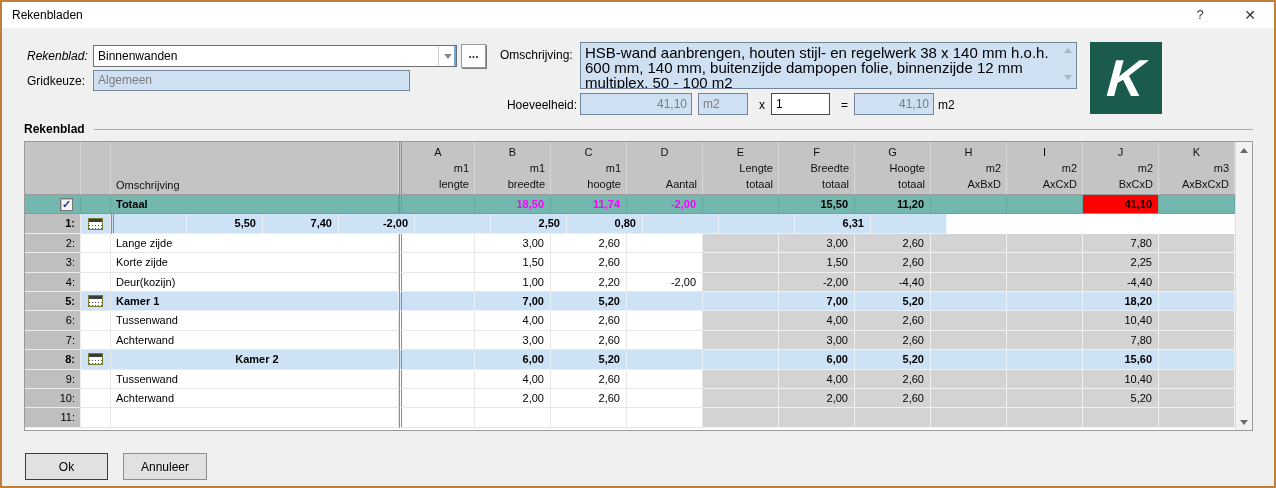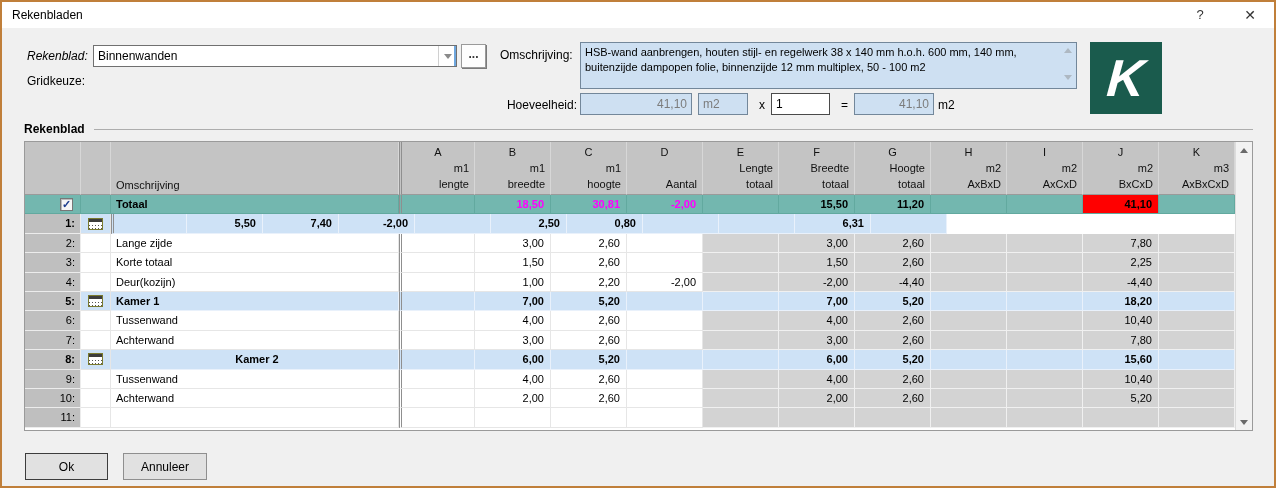"HSB-wand aanbrengen, houten stijl- en" .oms { font-size: 11px -> 15px }
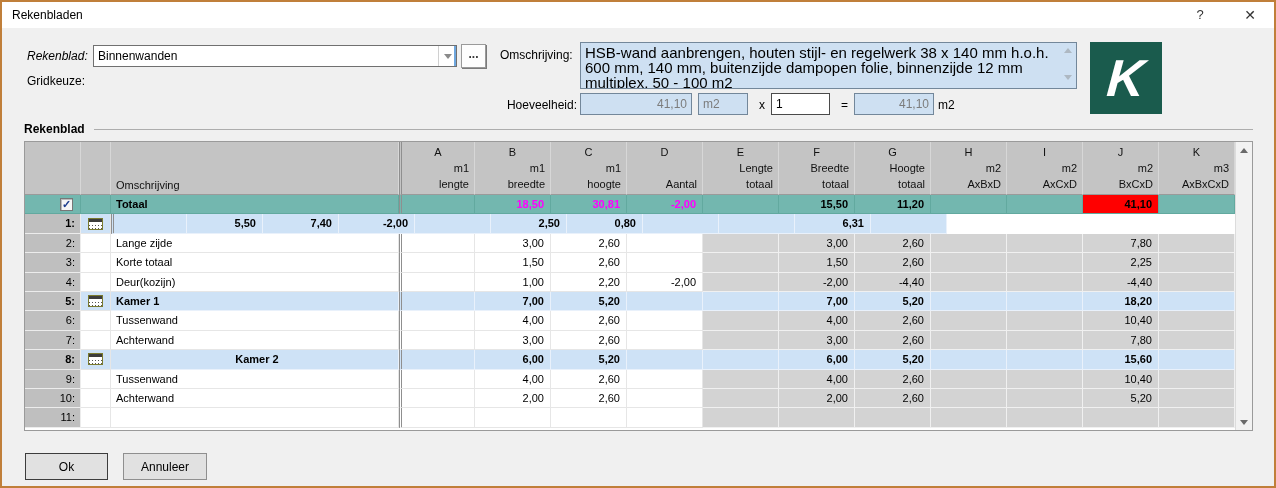"Algemeen" div.fld { html: none -> <div>Algemeen</div> }
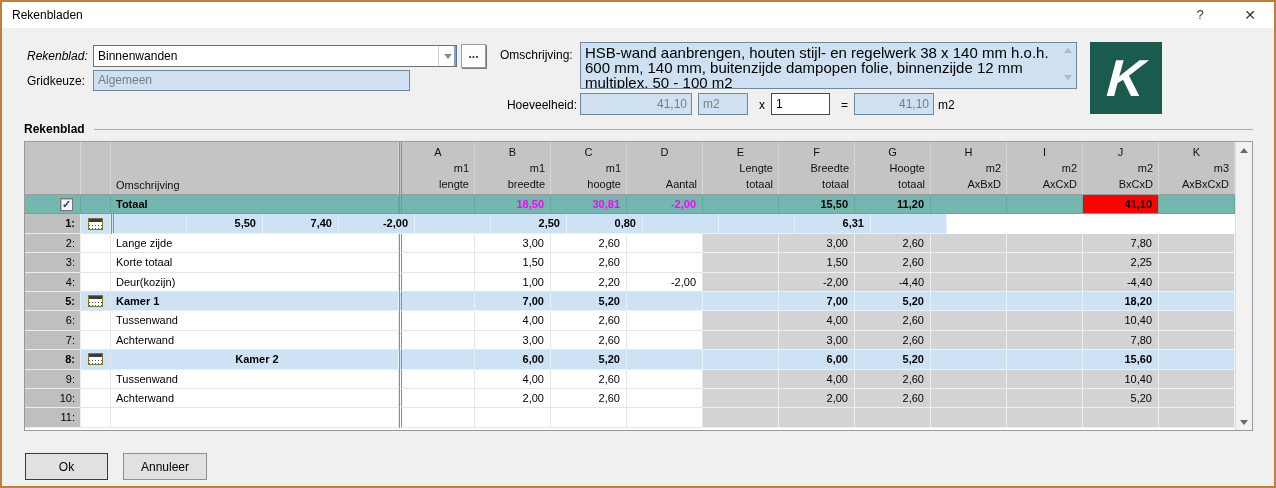"30,81" div.cell { text: 30,81 -> 11,74 }
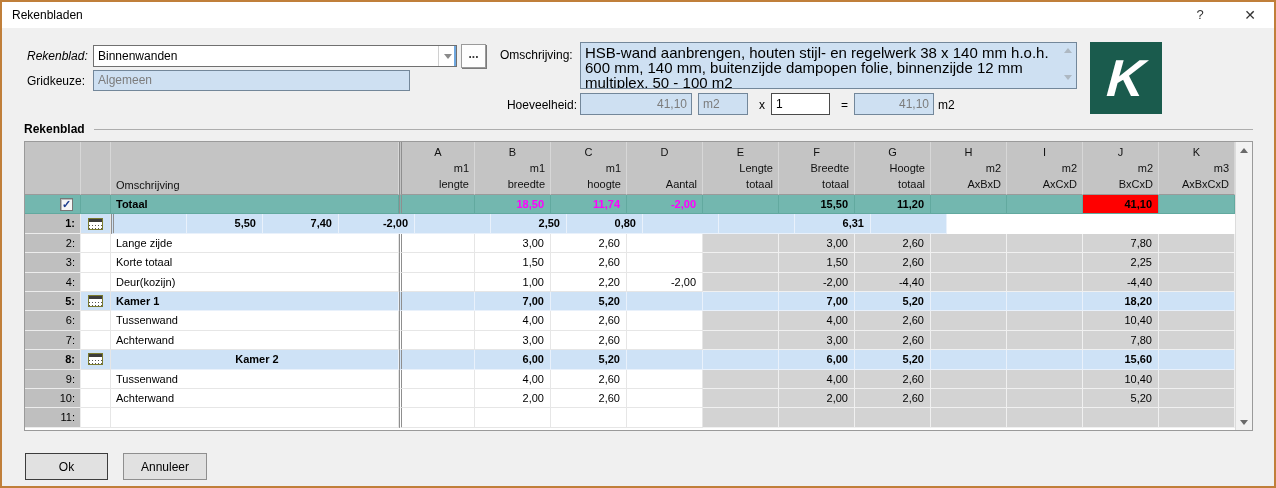"Korte totaal" div.cell { text: totaal -> zijde }
